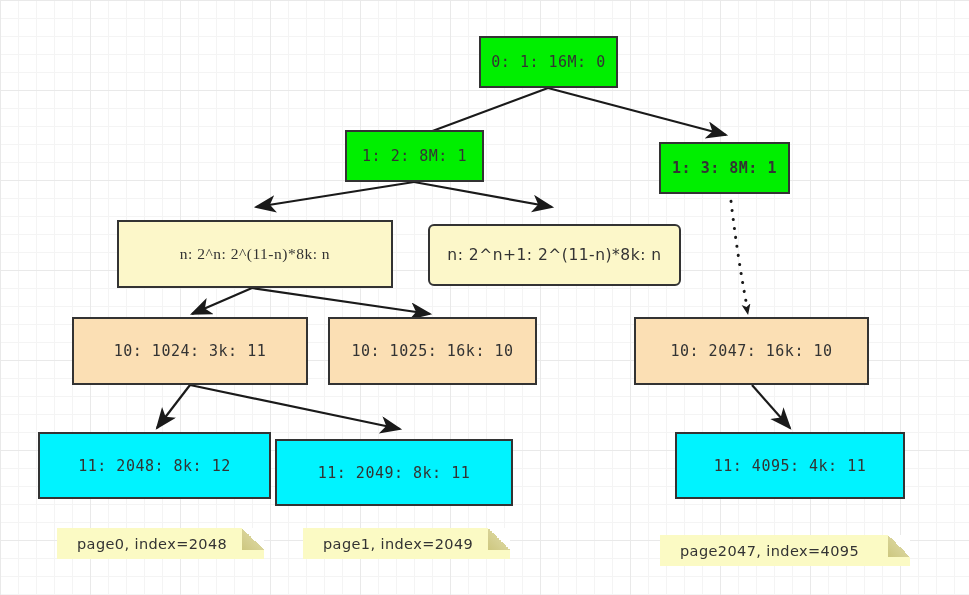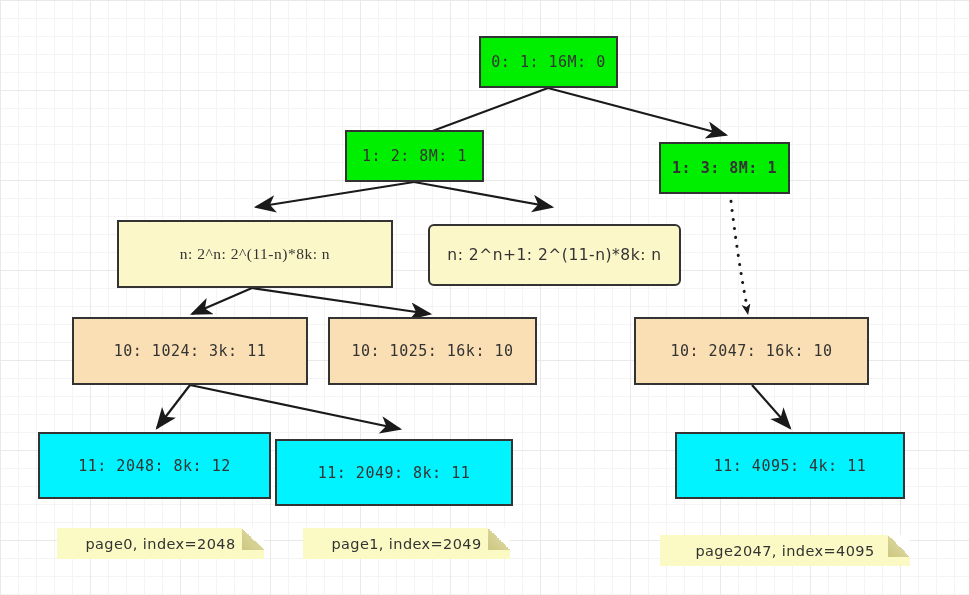"page0, index=2048" .note { justify-content: center -> flex-start; padding-left: none -> 20px }
